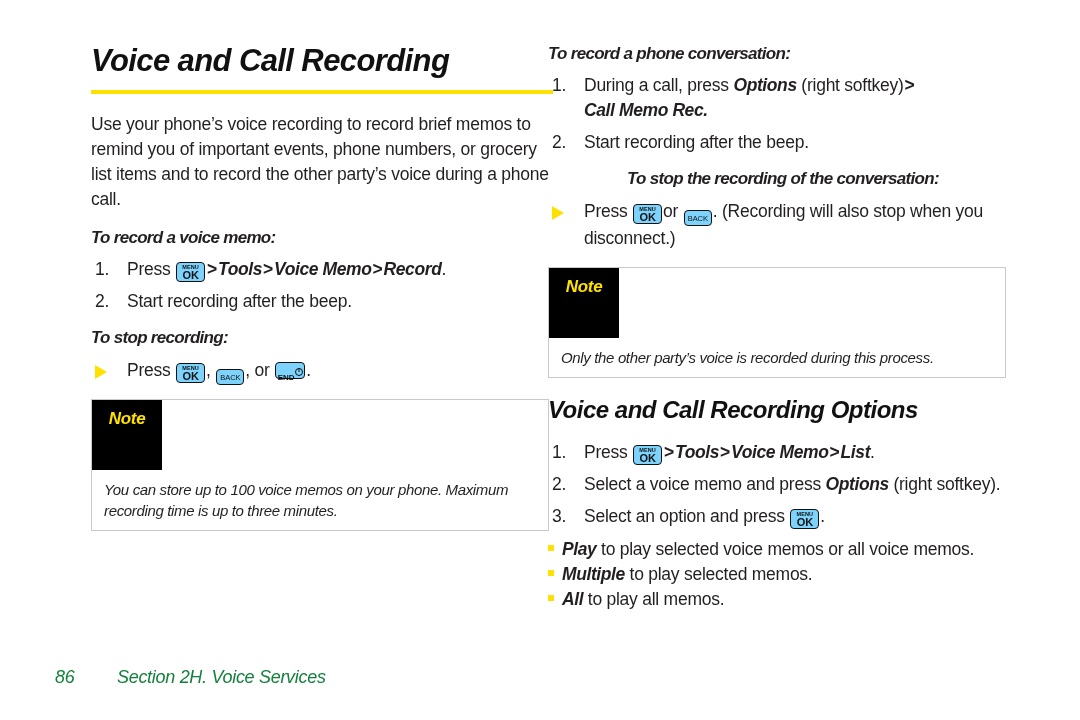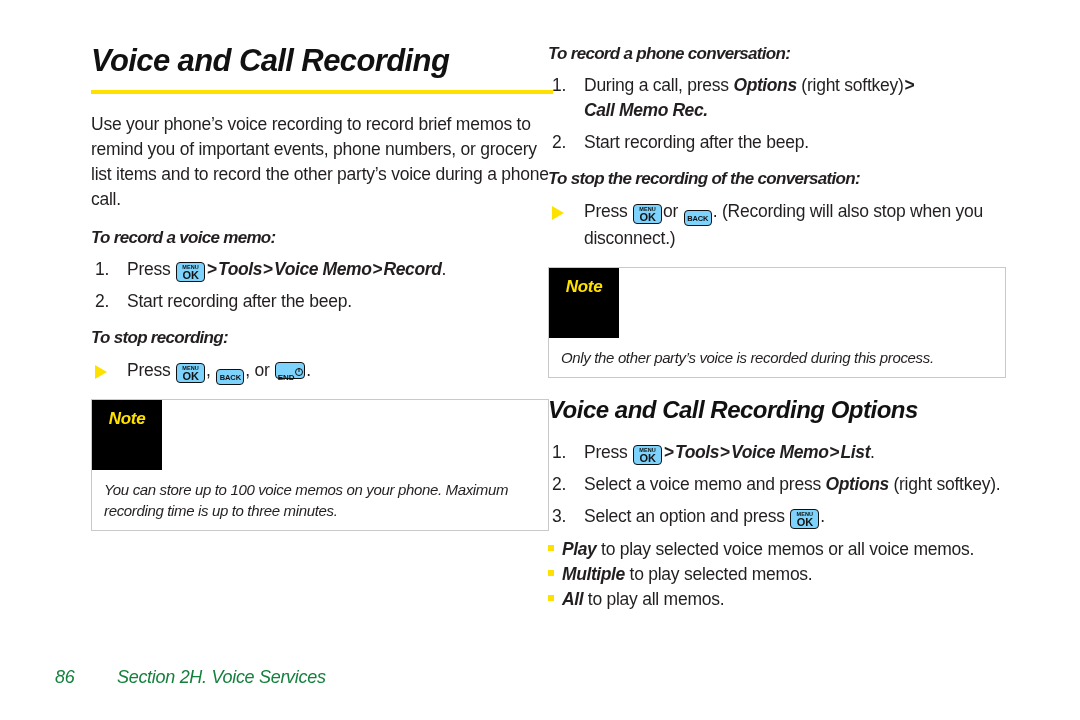"To stop the recording of" h2.subhead { text-align: none -> center }
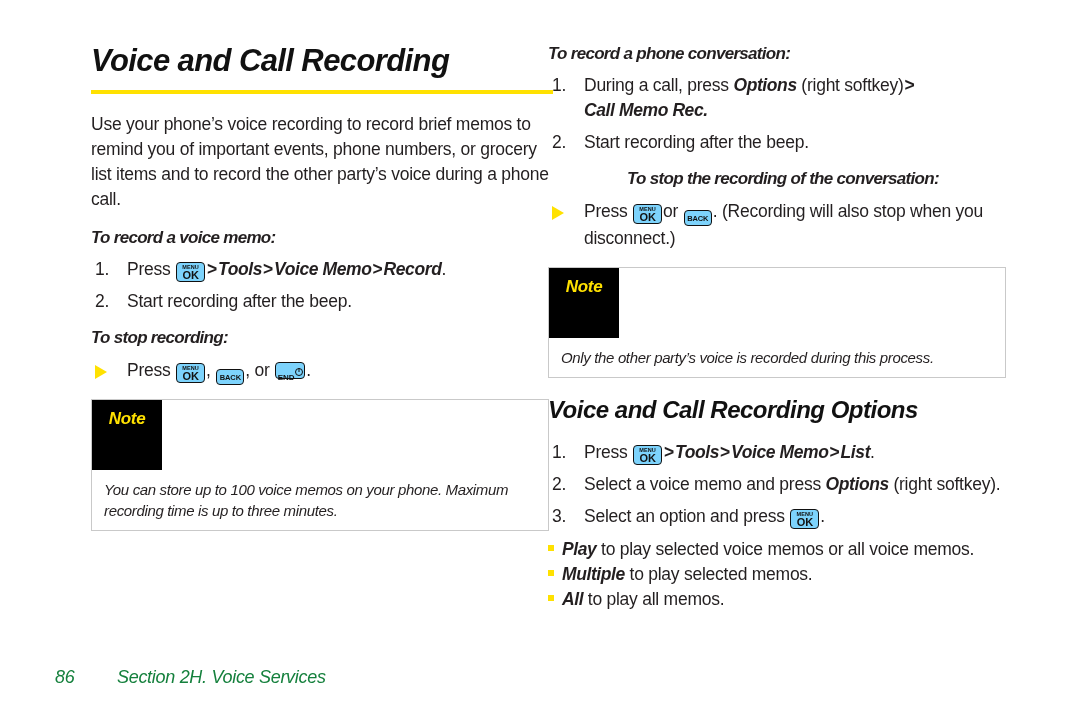"BACK" .key-back .k-main { font-weight: bold -> normal }
